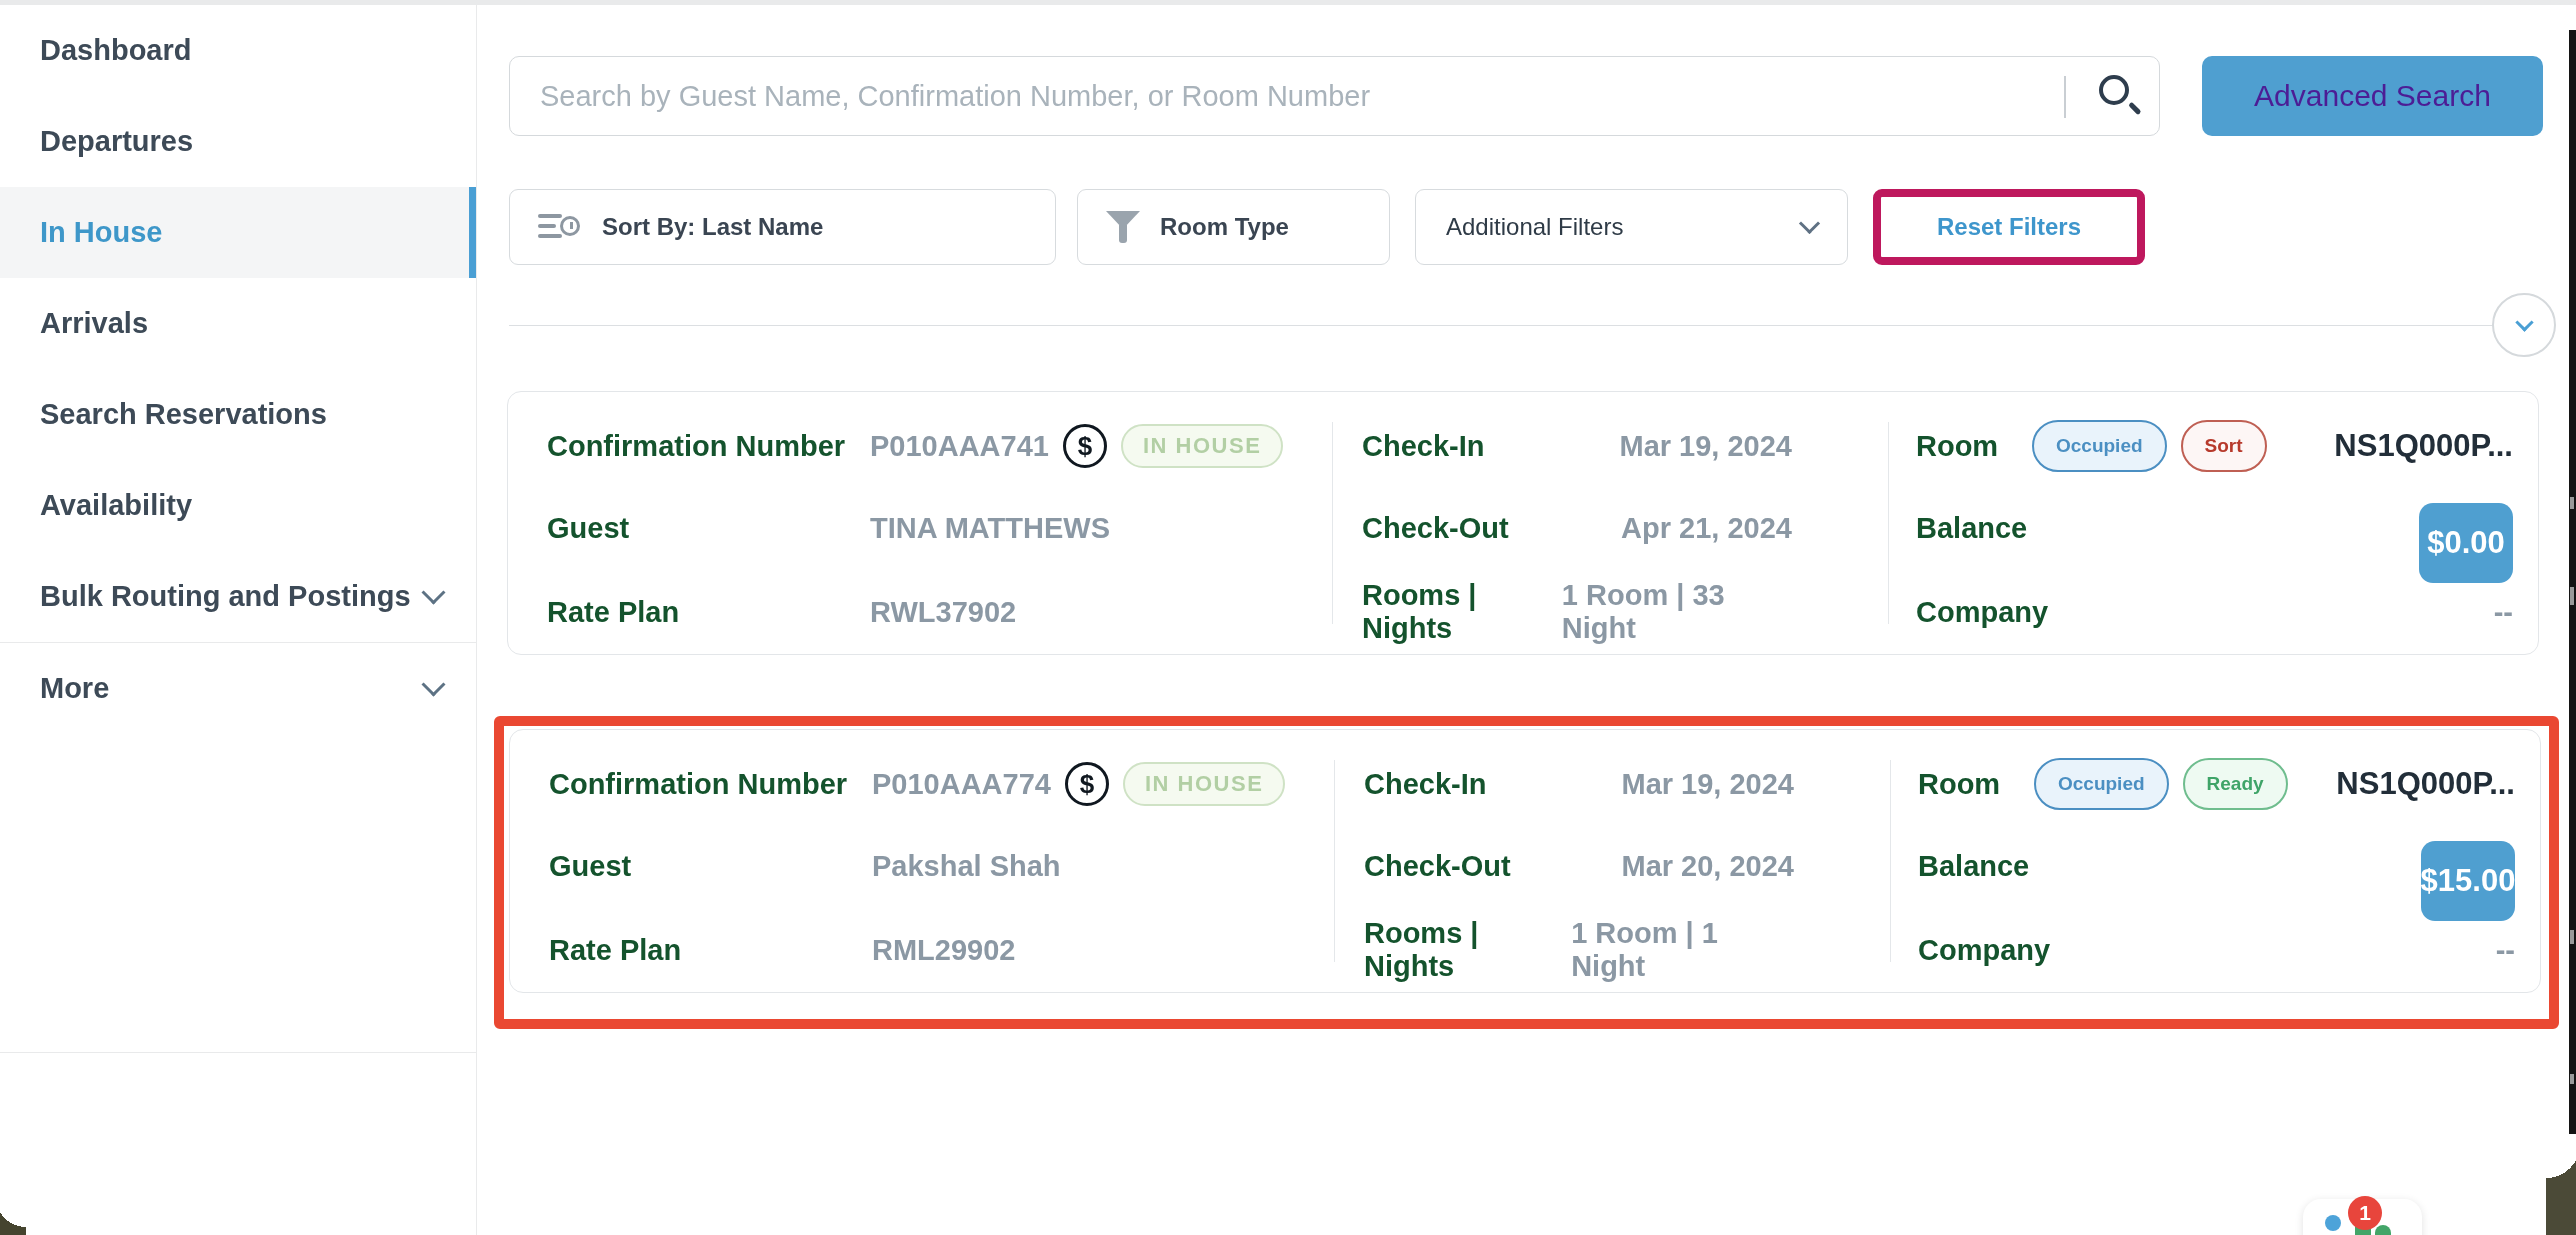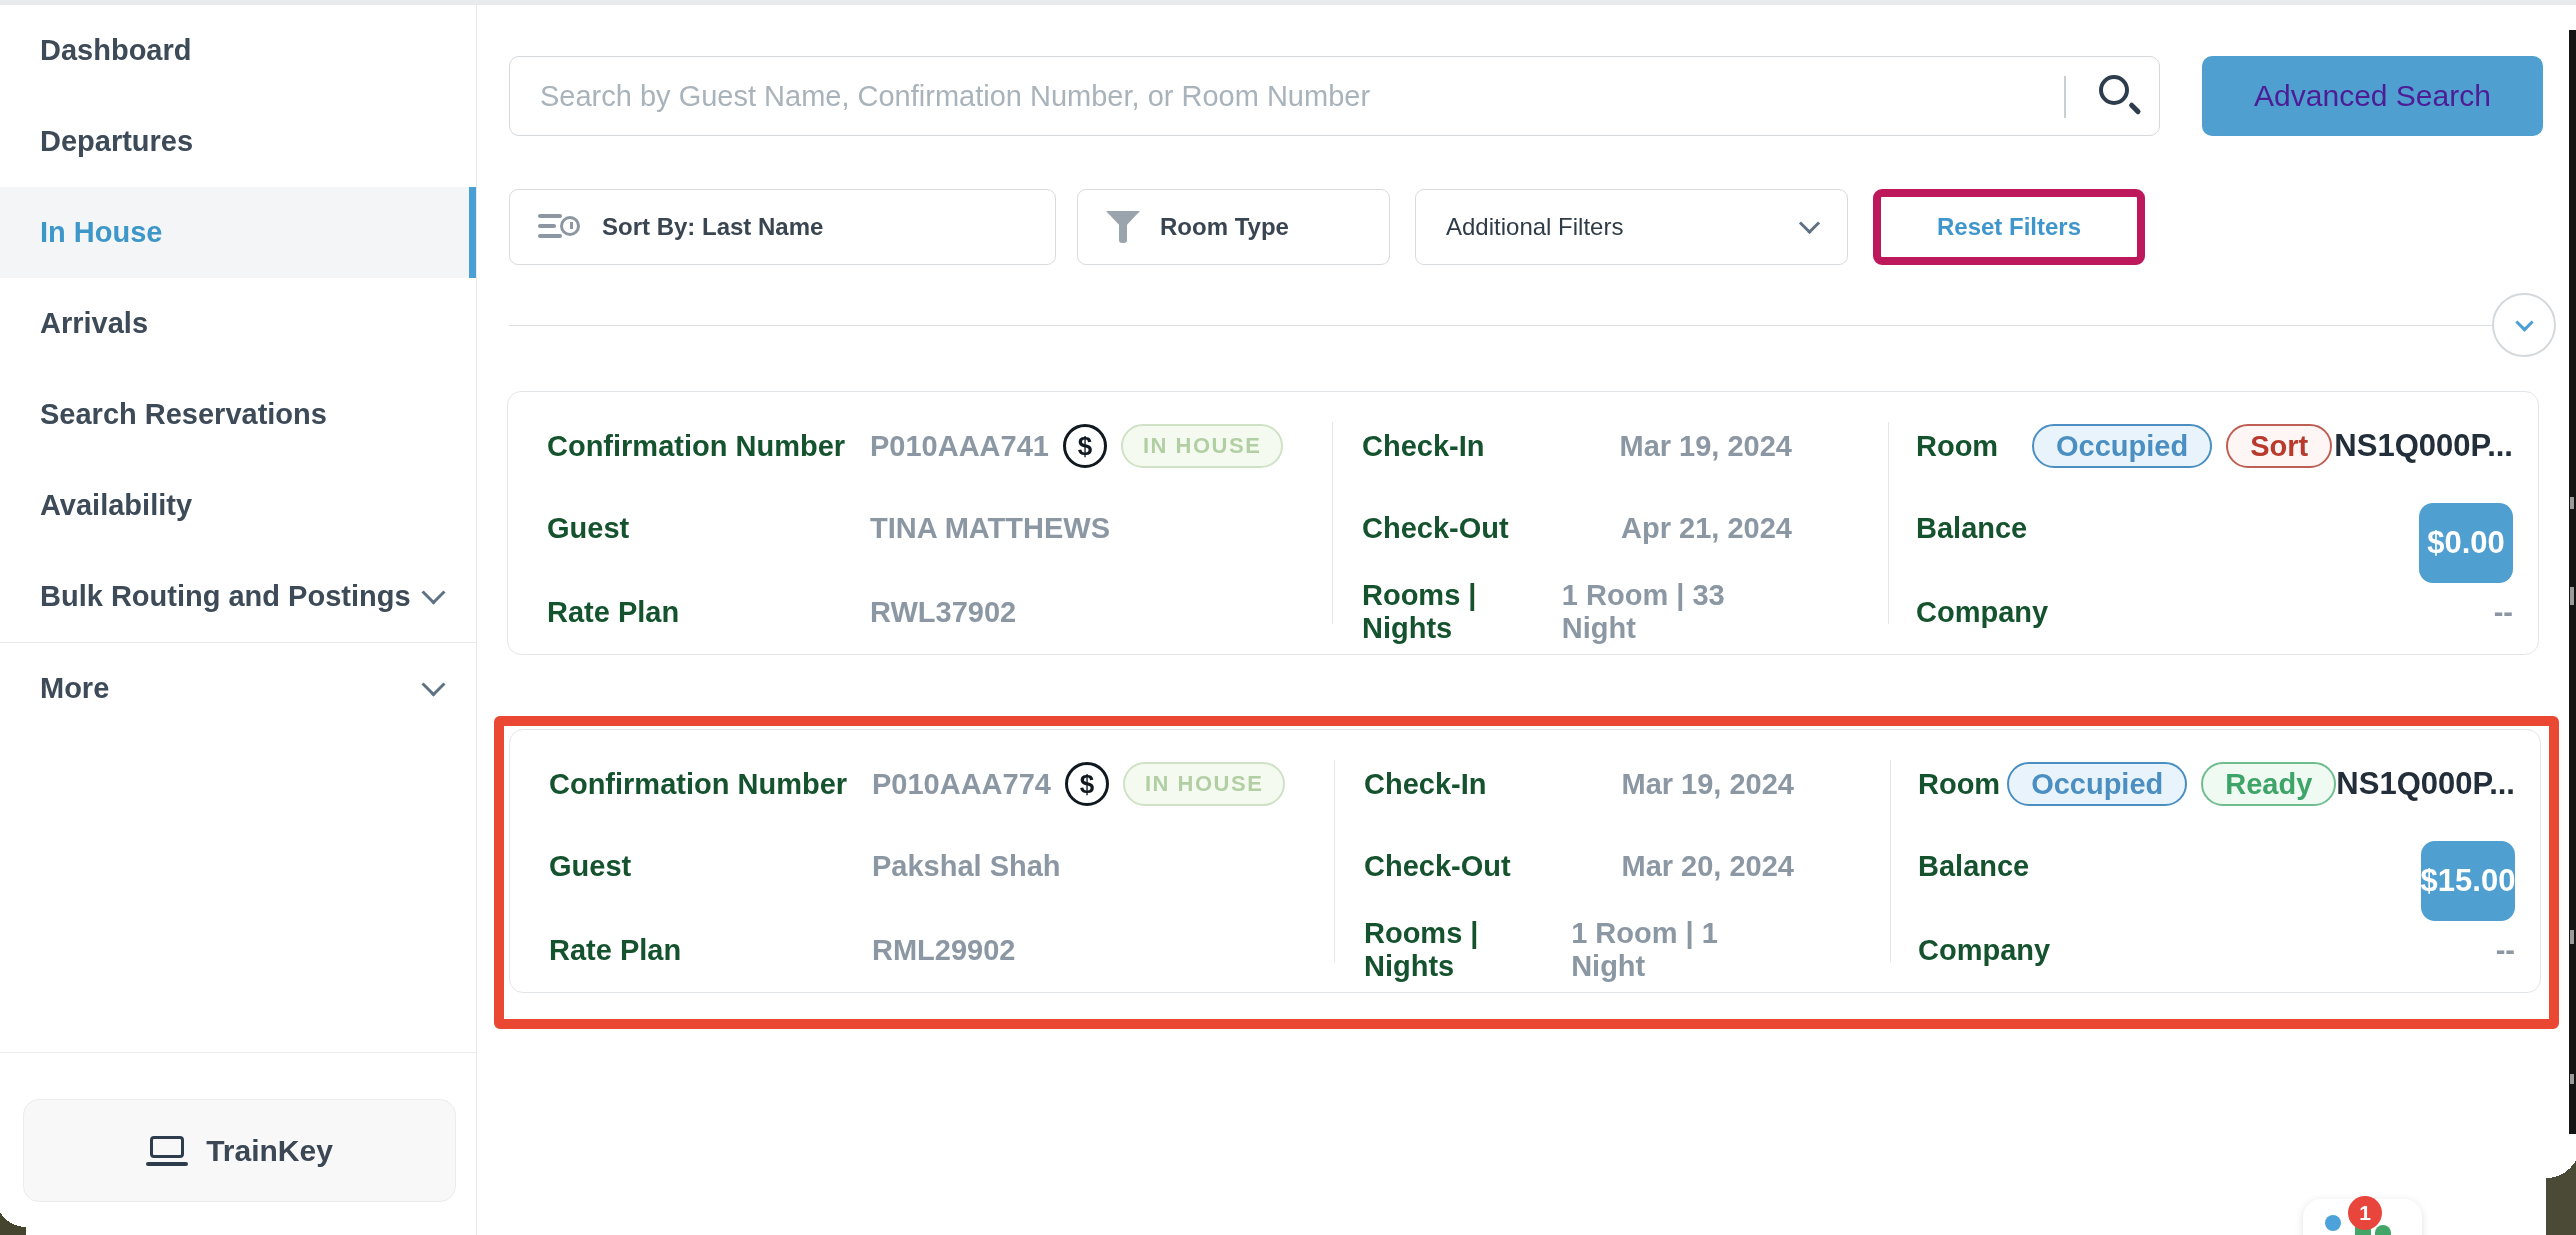"Occupied" .pill { font-size: 29px -> 19px; height: 44px -> 52px }
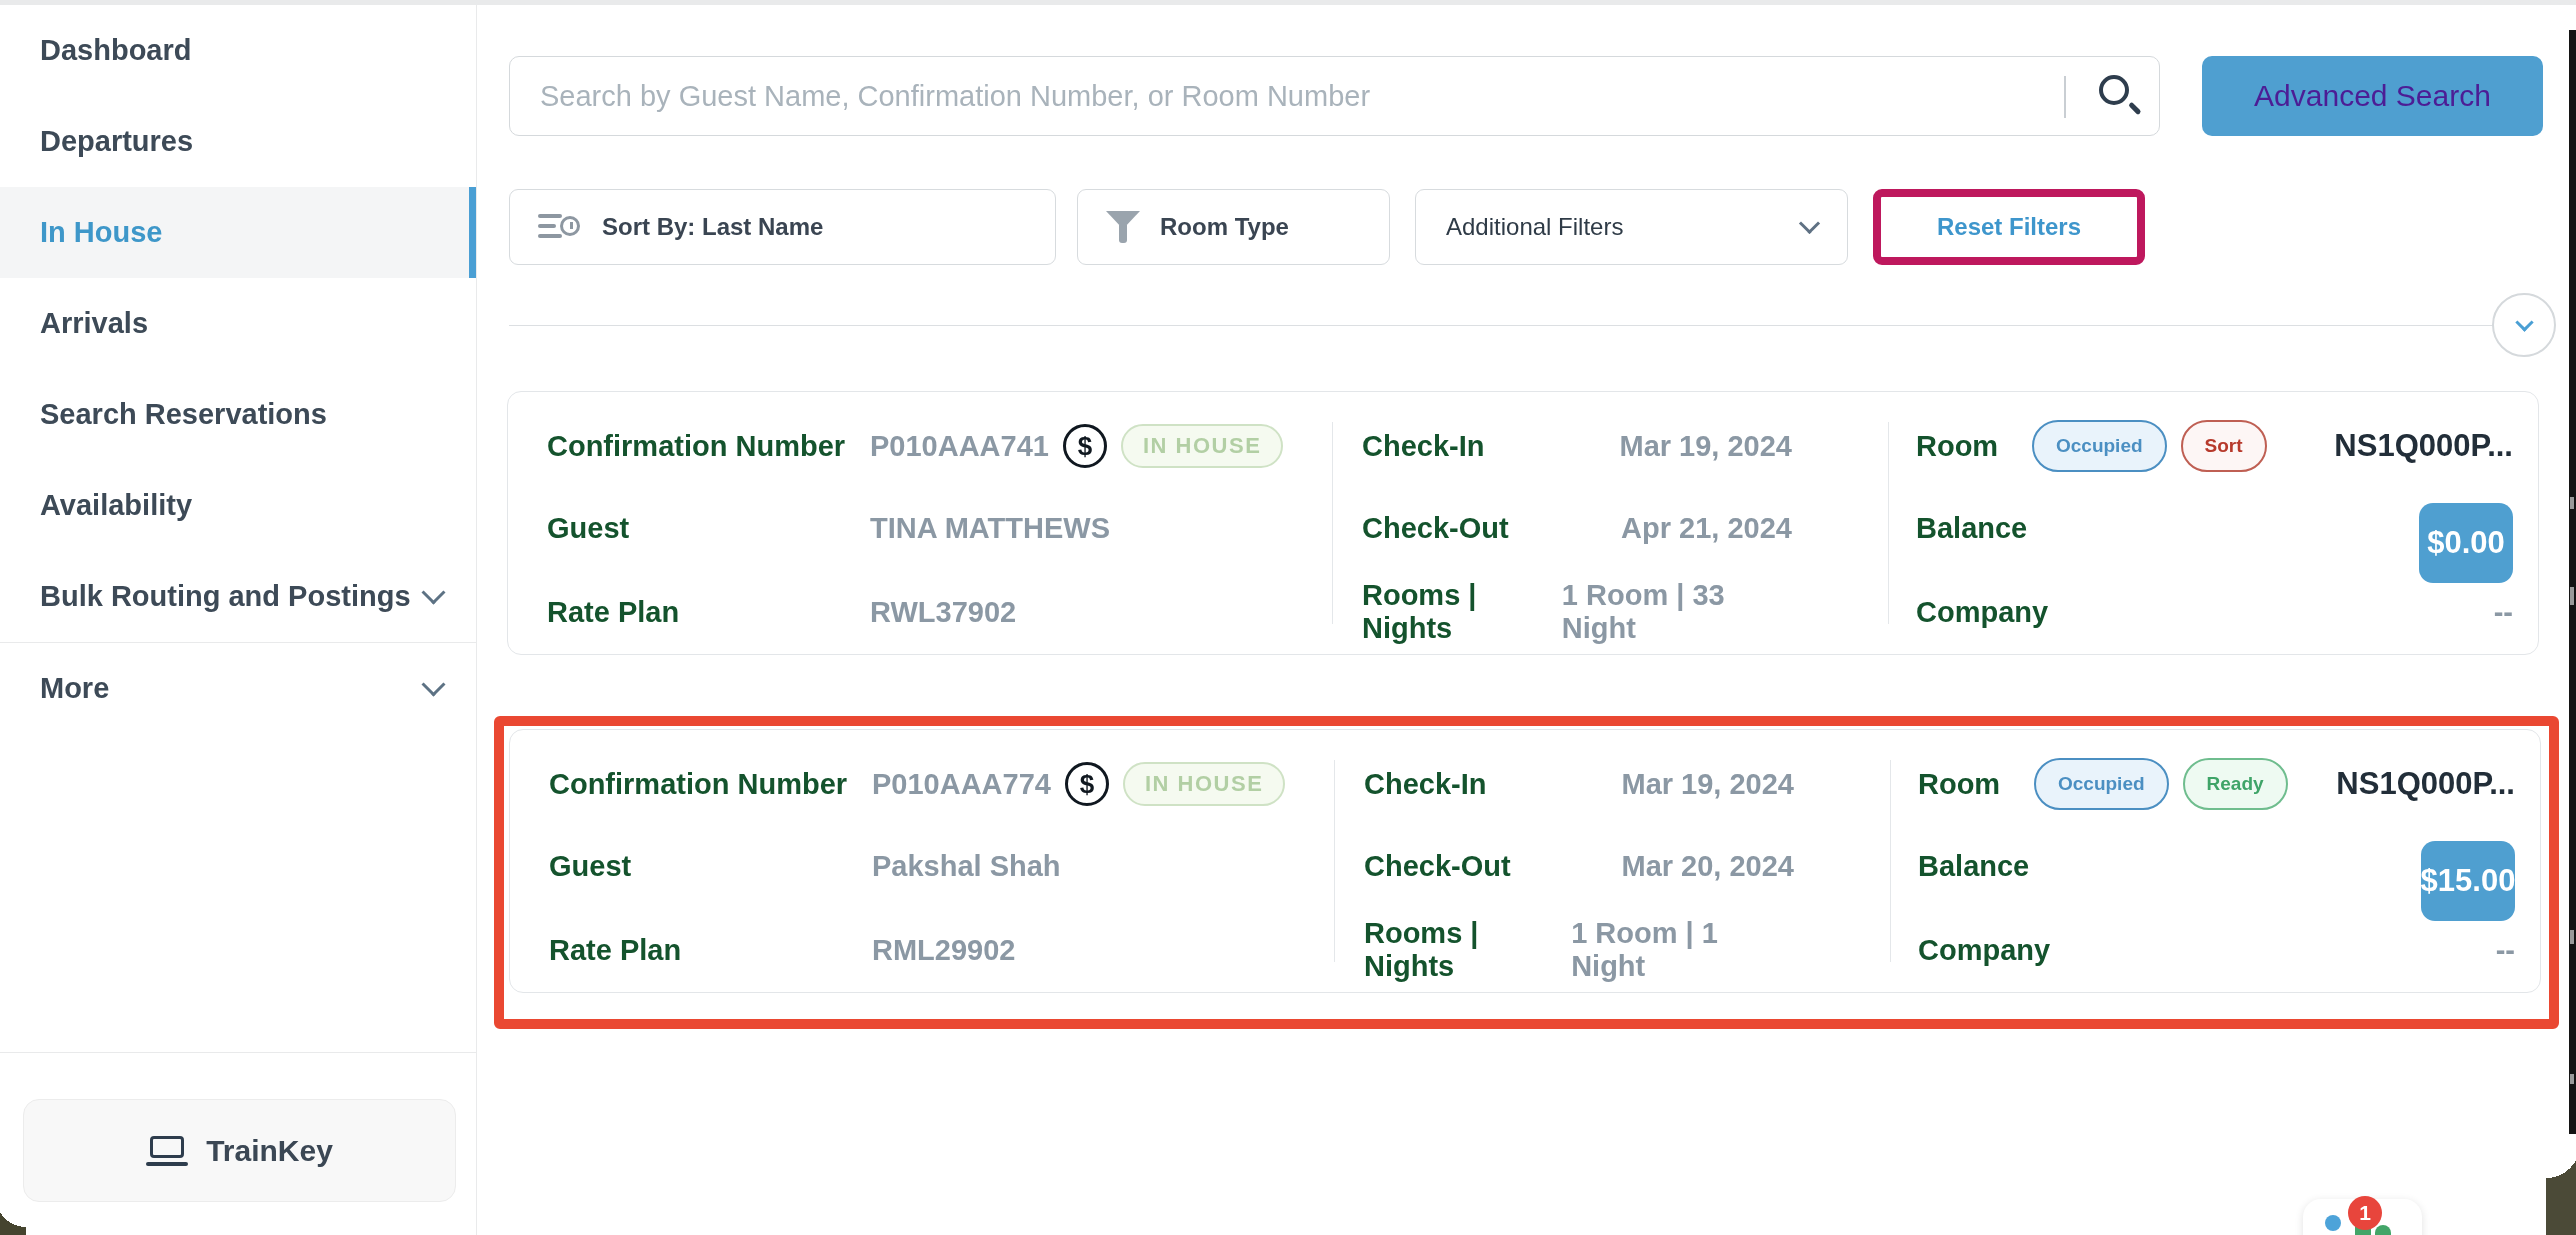"TrainKey" div.trainkey { html: <div> <span> <span></span> <span></span> </span> <span>TrainKey</span> </div> -> none }
